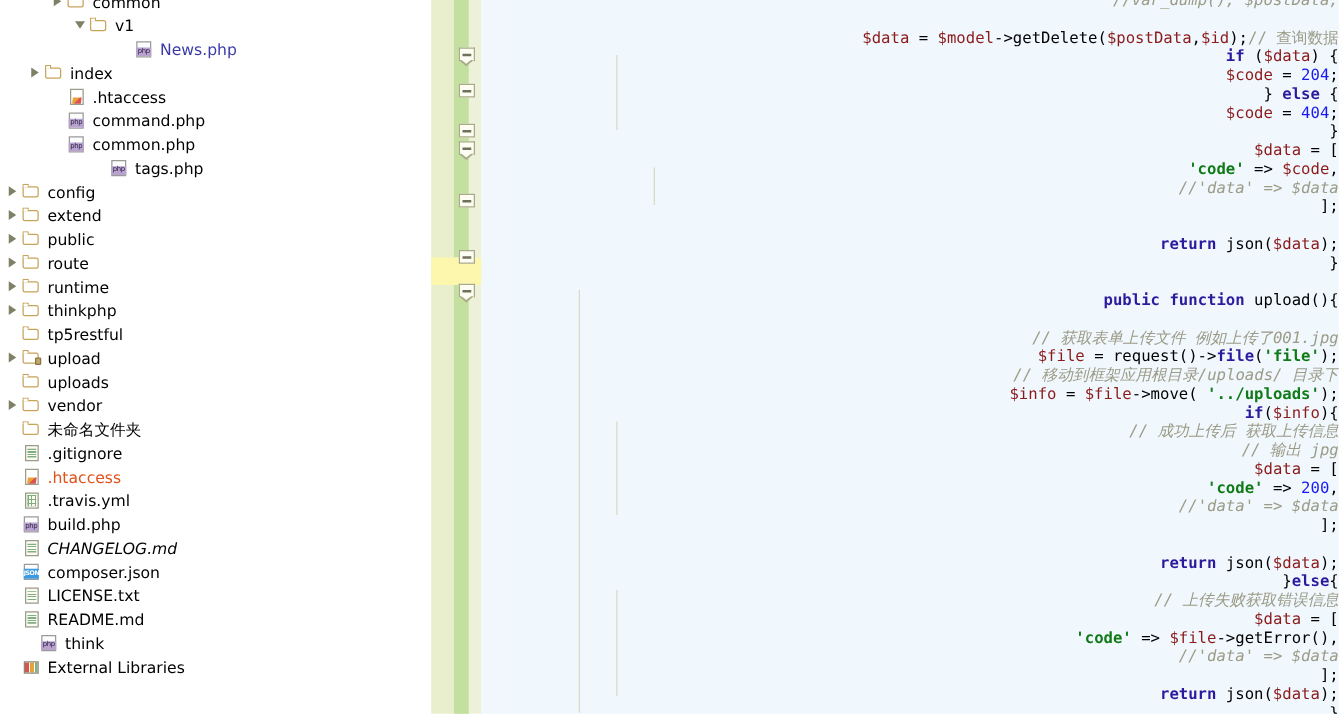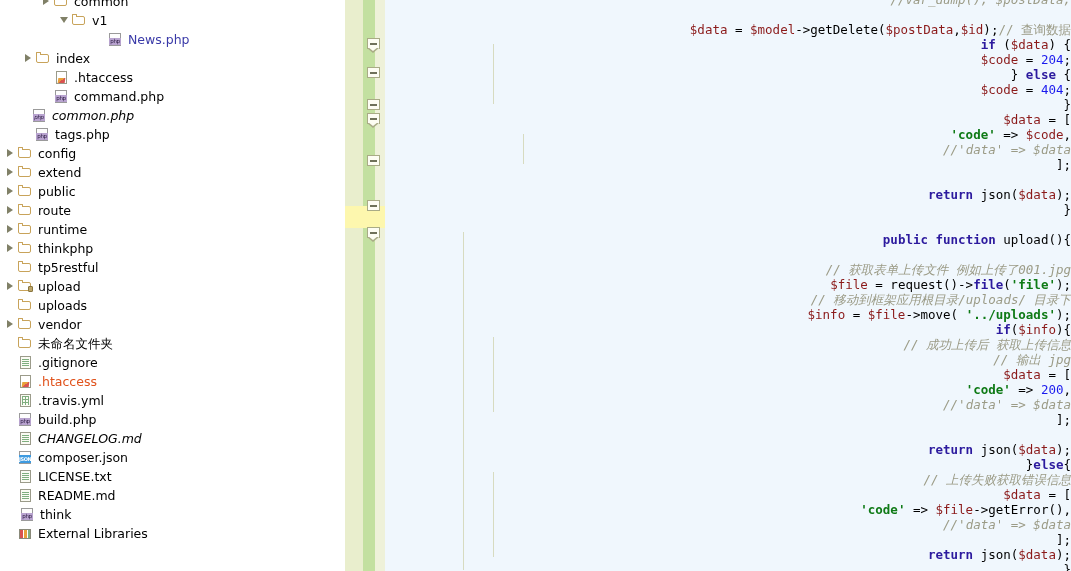"common.php" div.row { font-style: italic -> none; padding-left: 20px -> 42px }
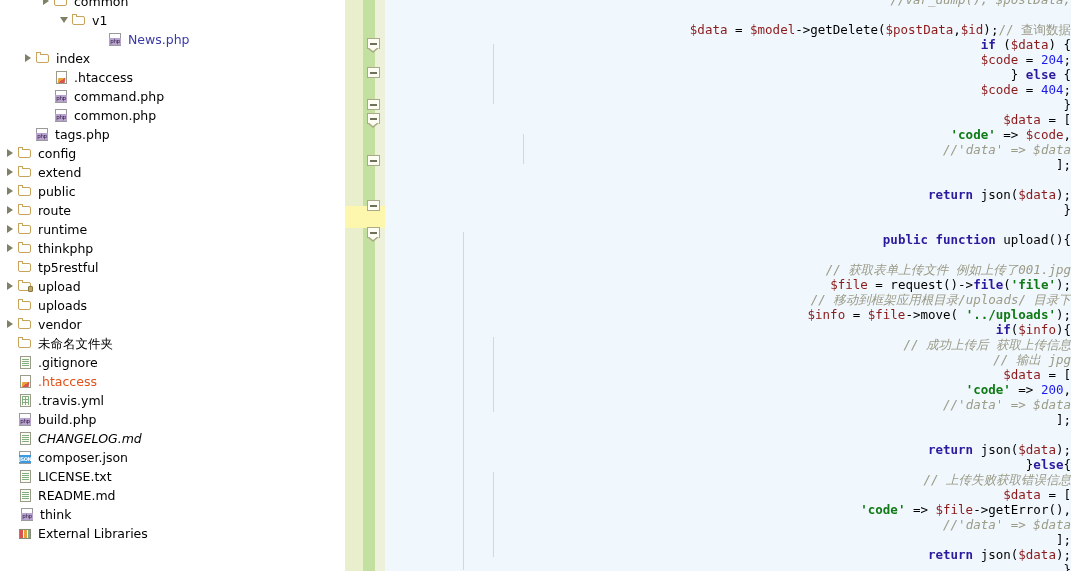"tags.php" div.row { margin-left: none -> 10px; padding-left: 23px -> 66px }
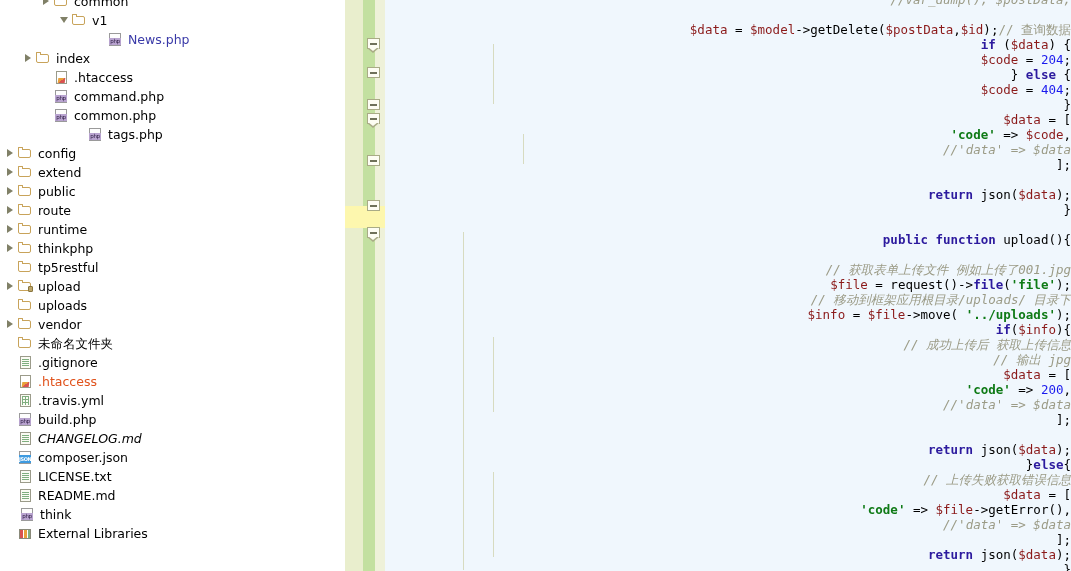"think" div.row { padding-left: 8px -> 20px }
